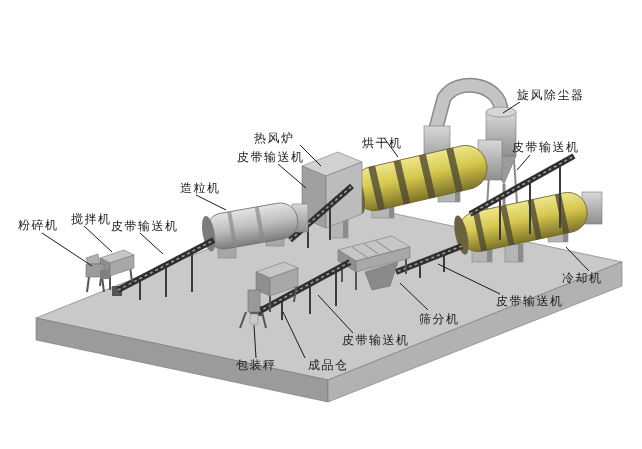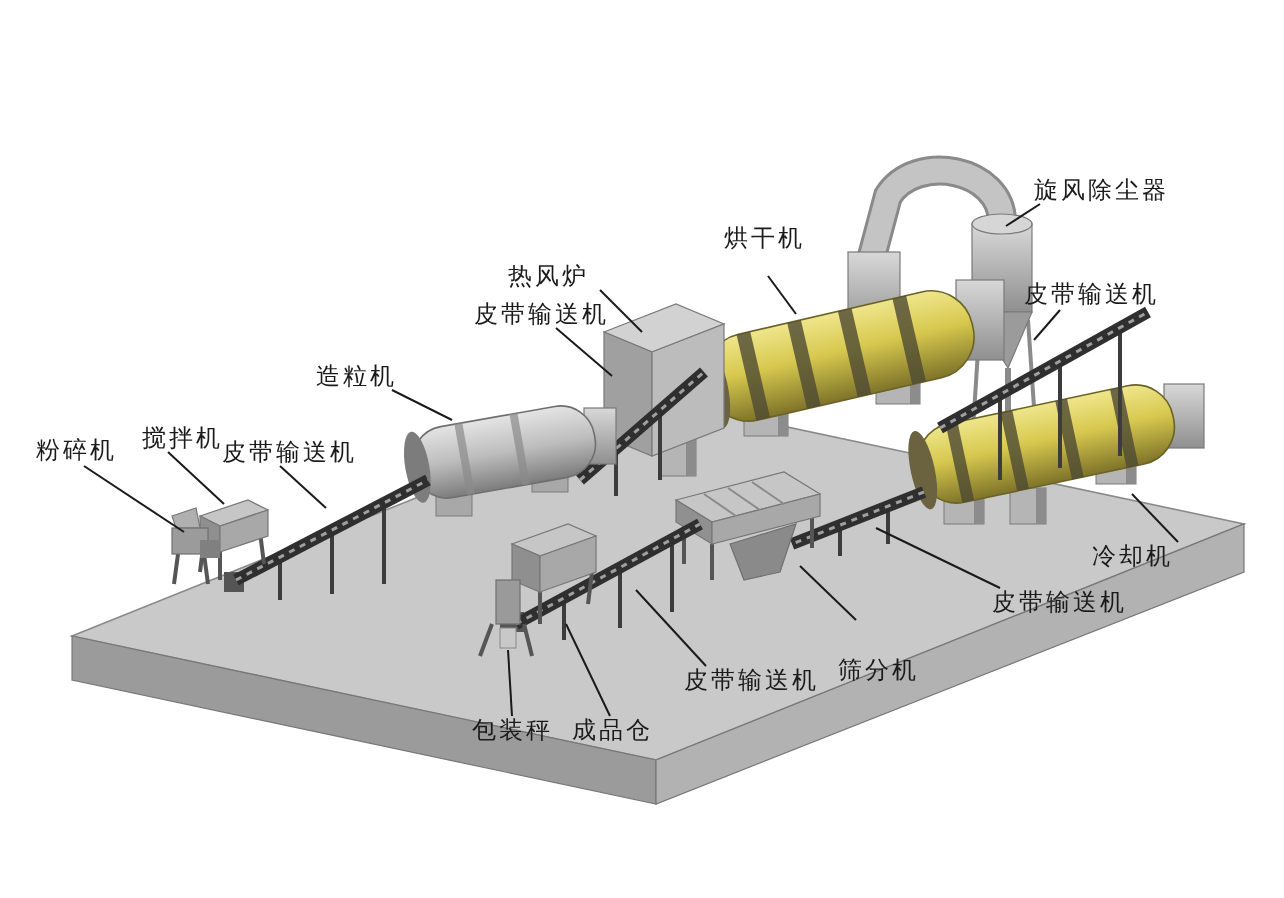"烘干机" span.lbl { top: 112px -> 136px }
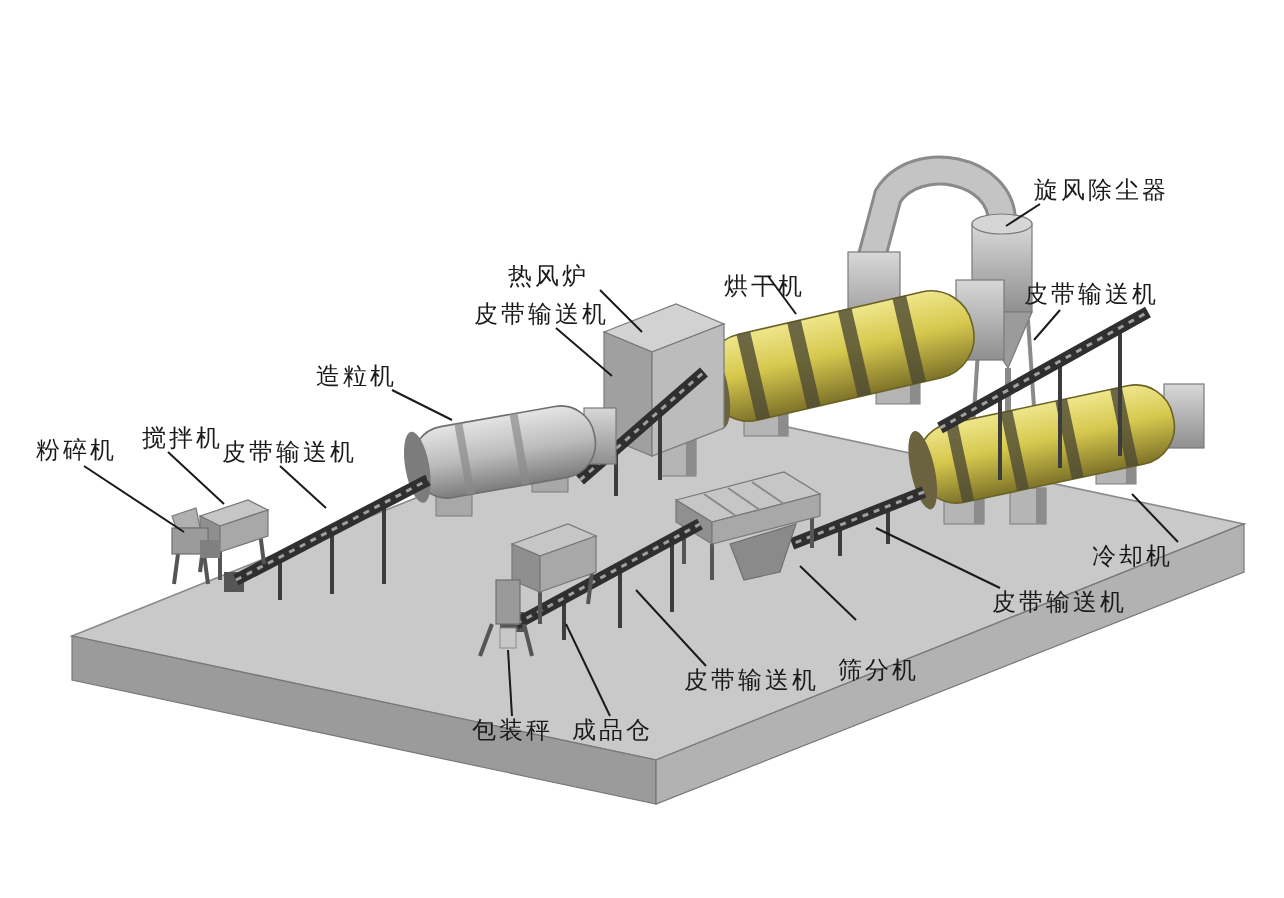"造粒机" span.lbl { left: 158px -> 180px }
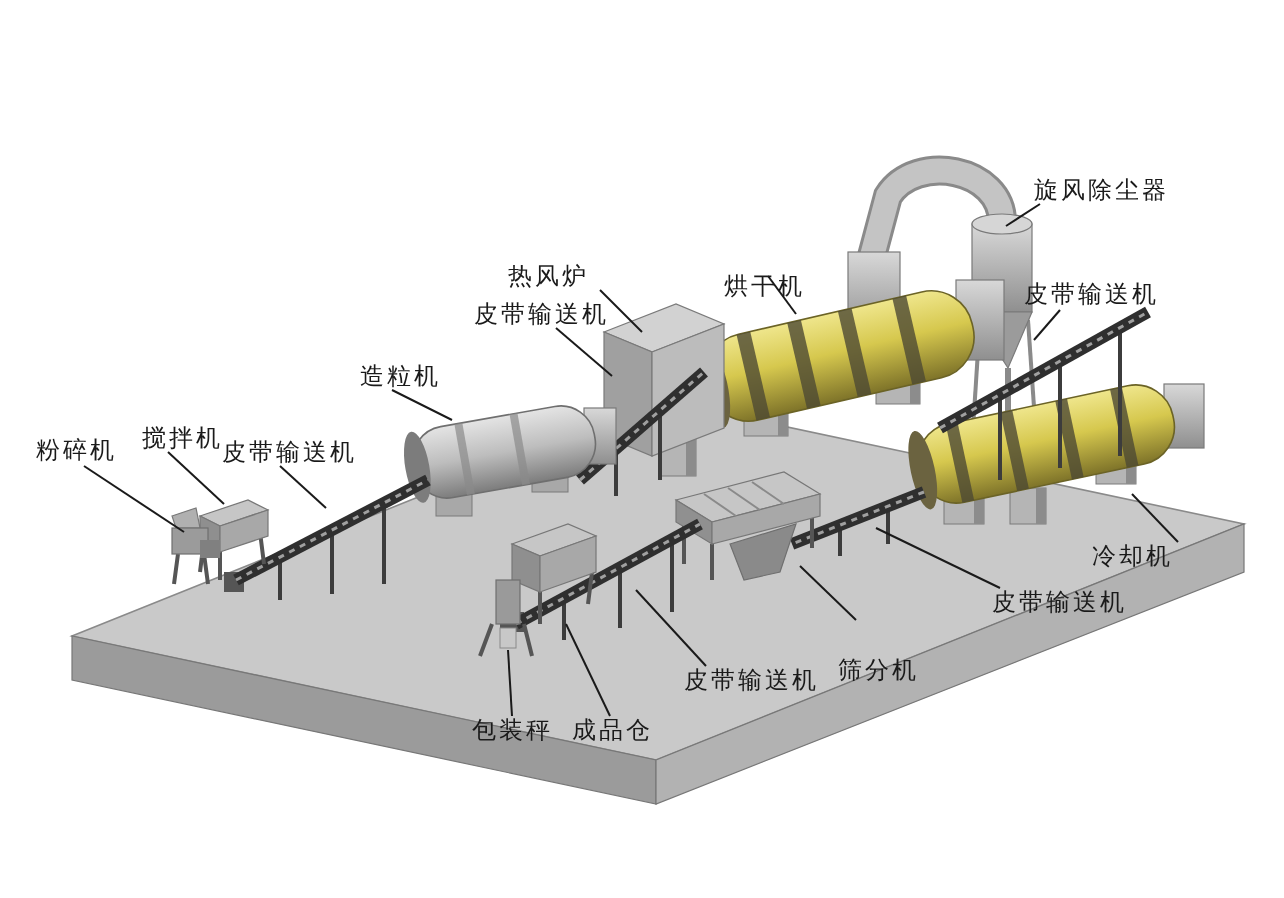"冷却机" span.lbl { left: 546px -> 562px }
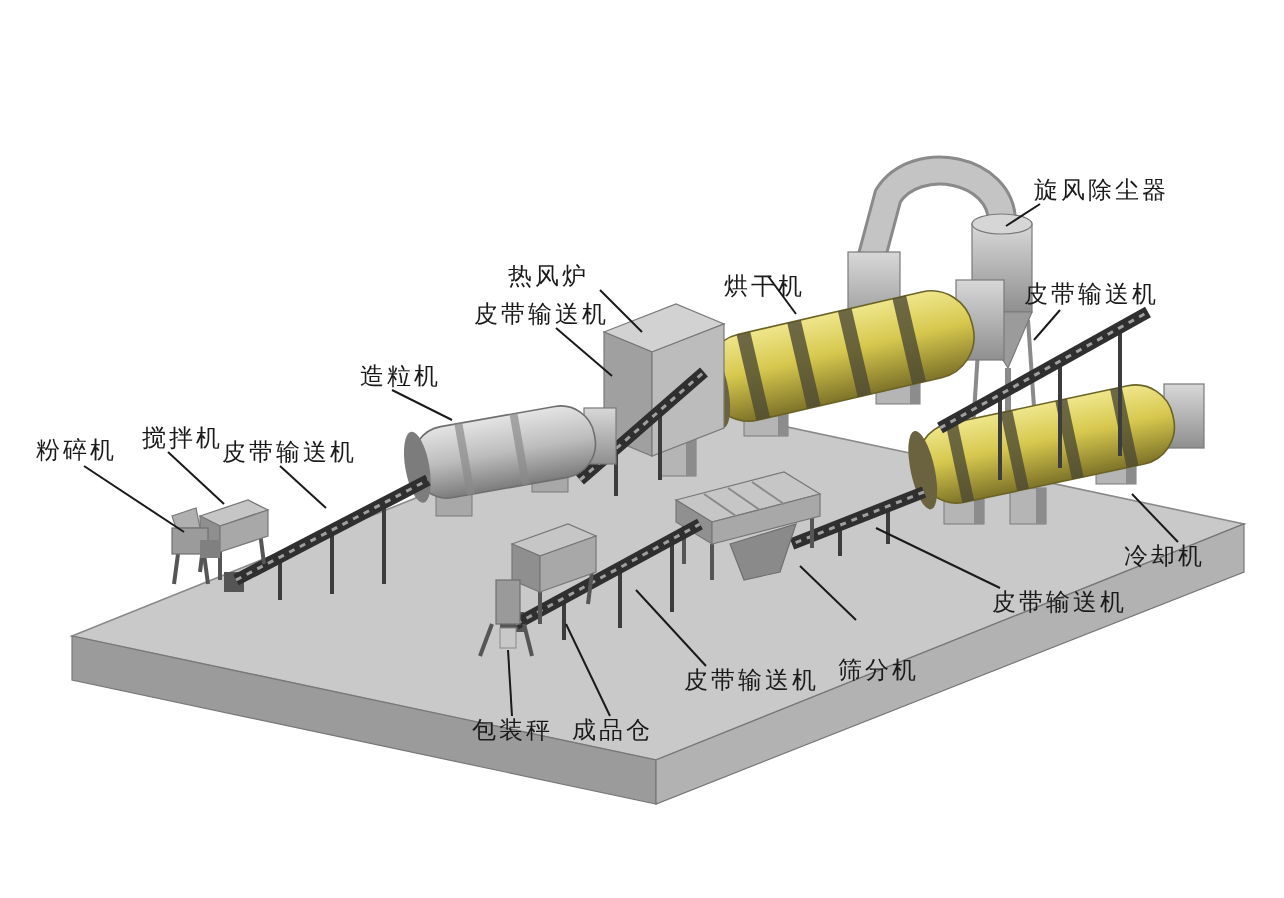"筛分机" span.lbl { top: 328px -> 312px }
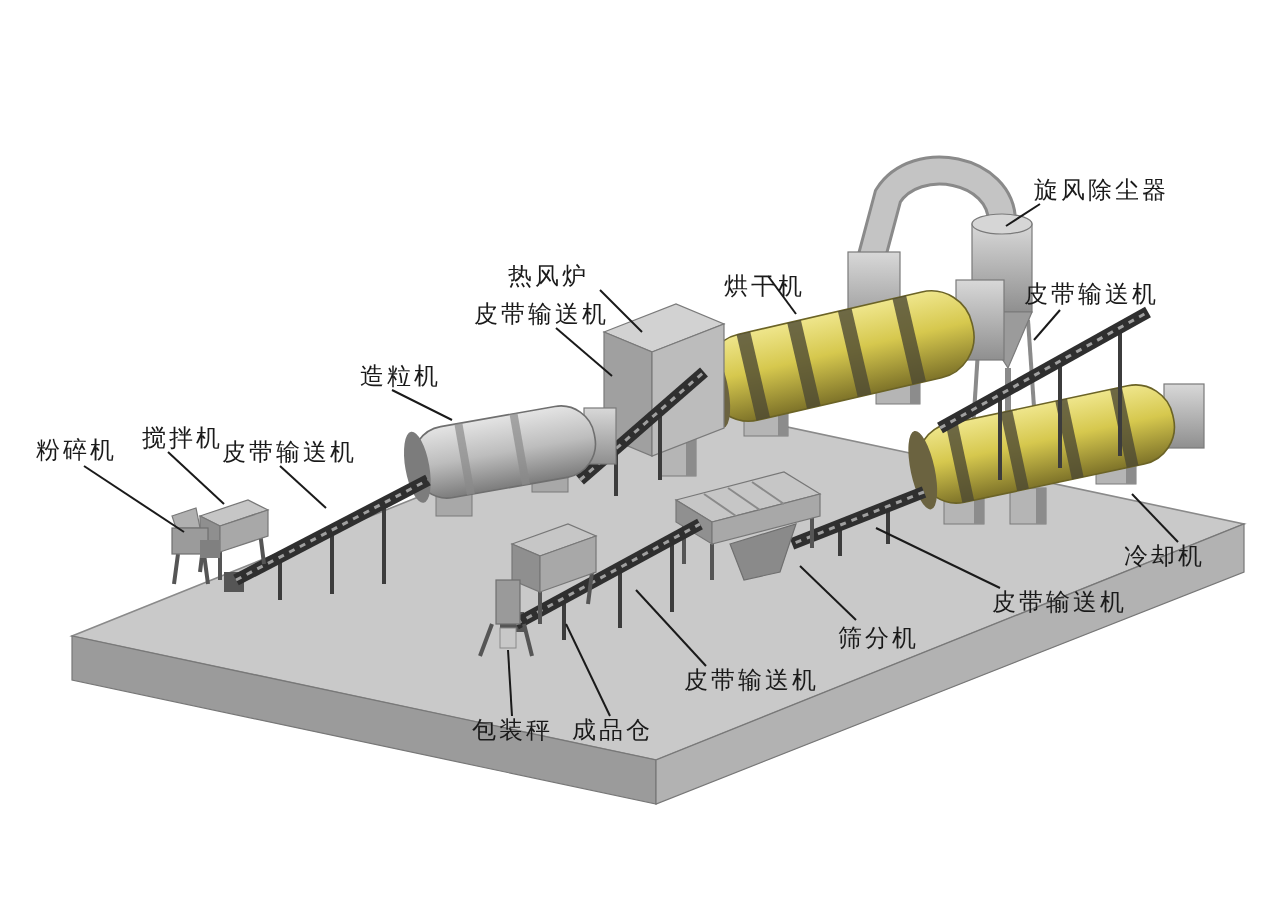"成品仓" span.lbl { left: 286px -> 308px }
